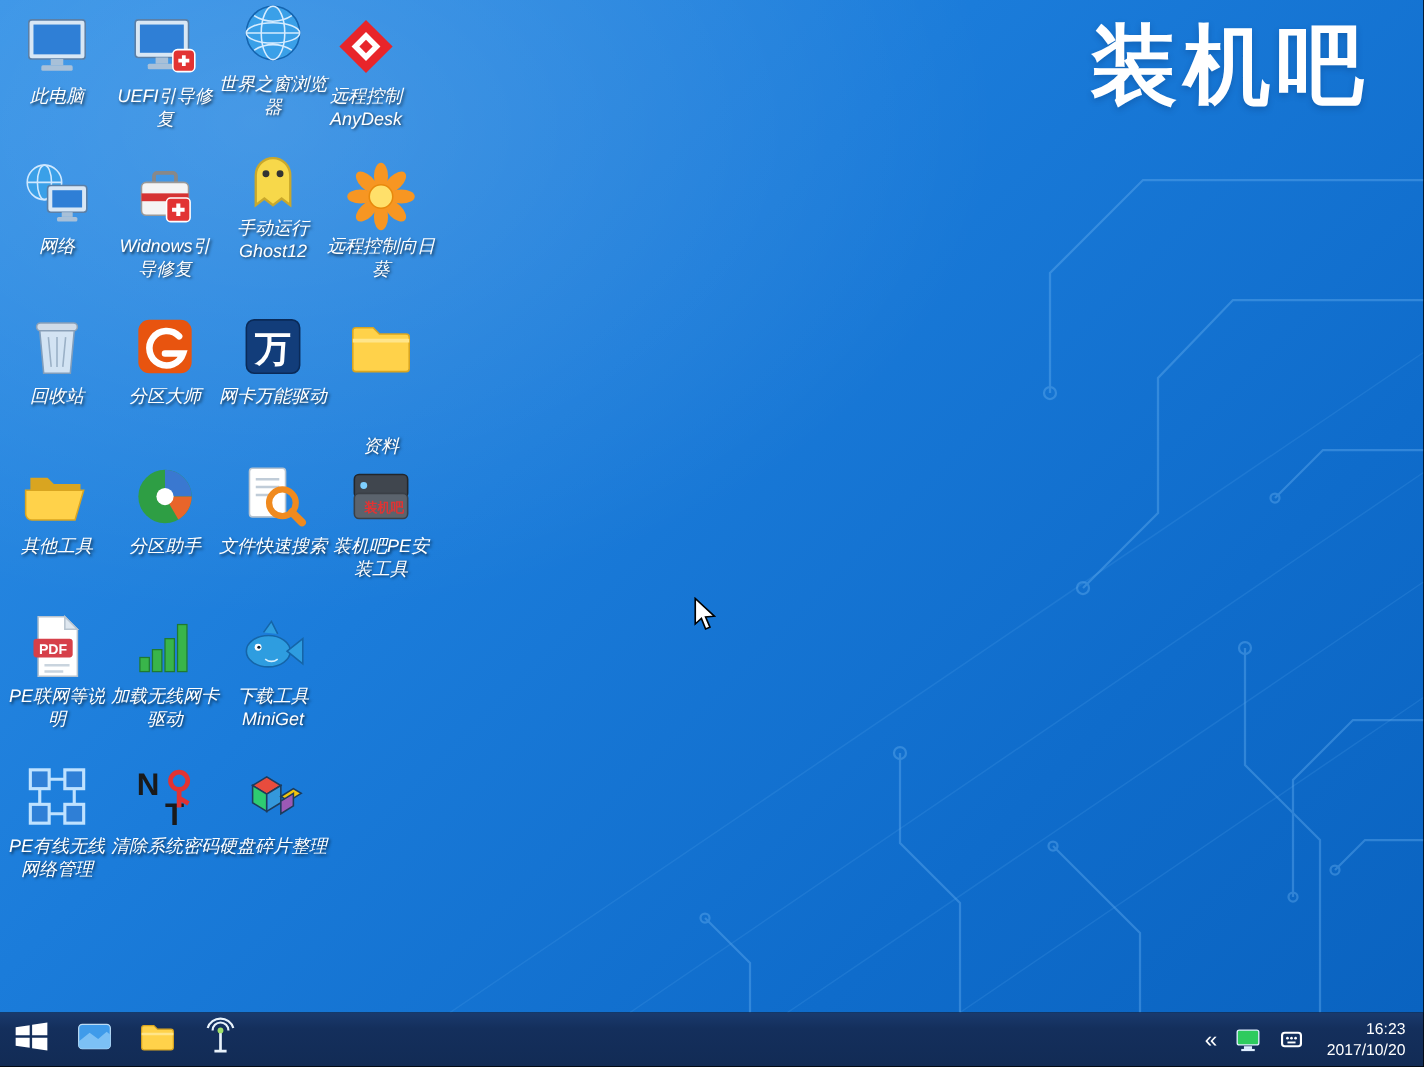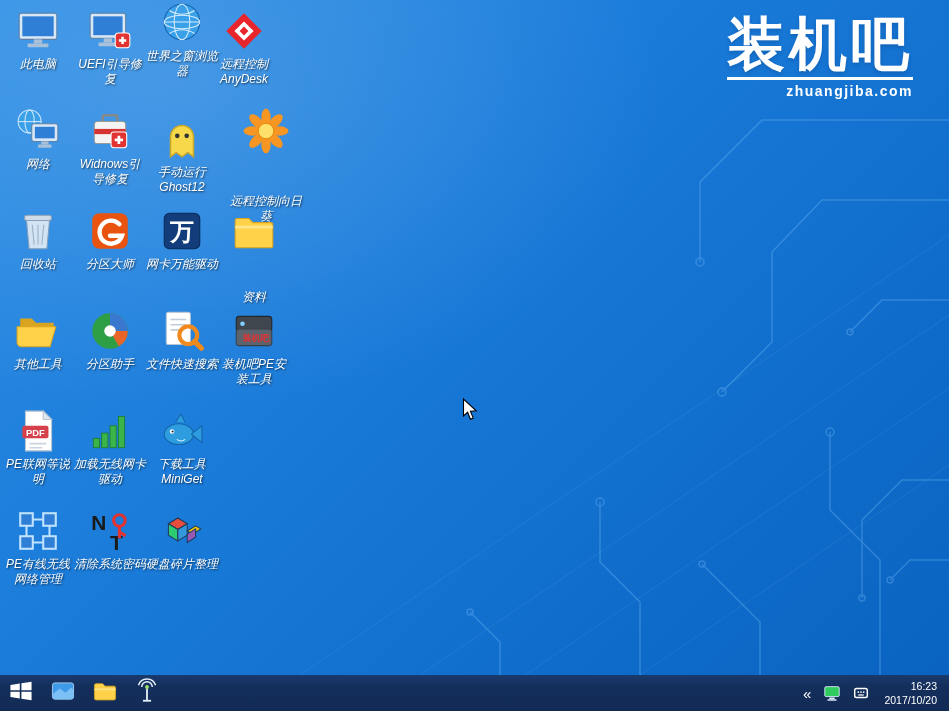"zhuangjiba.com" div.wm-sub { html: <div>zhuangjiba.com</div> -> none }
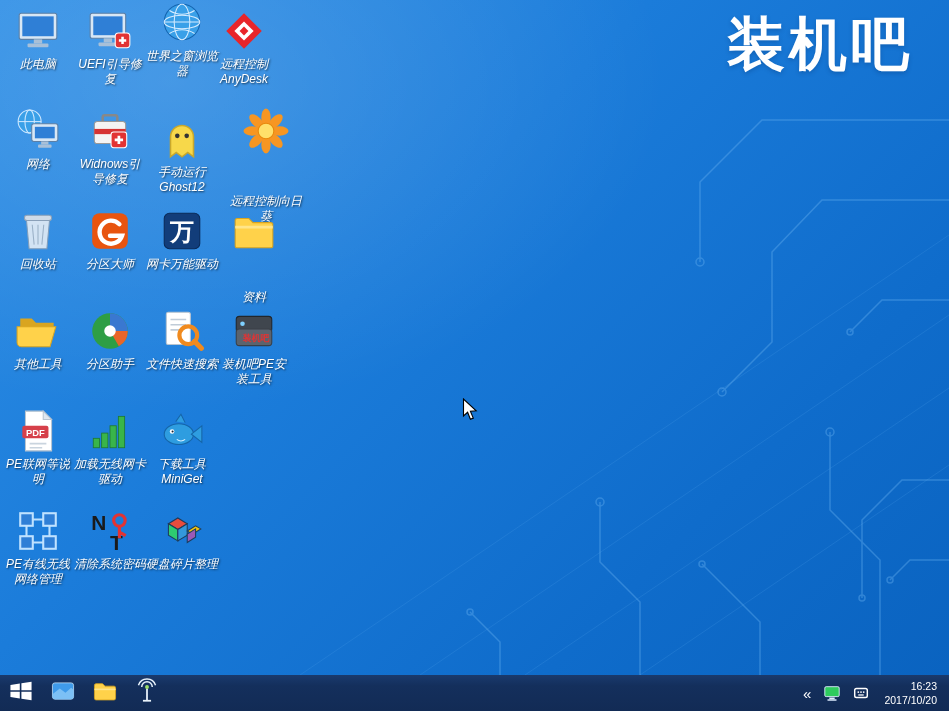"手动运行Ghost12" div.icon-cell { top: 116px -> 96px }
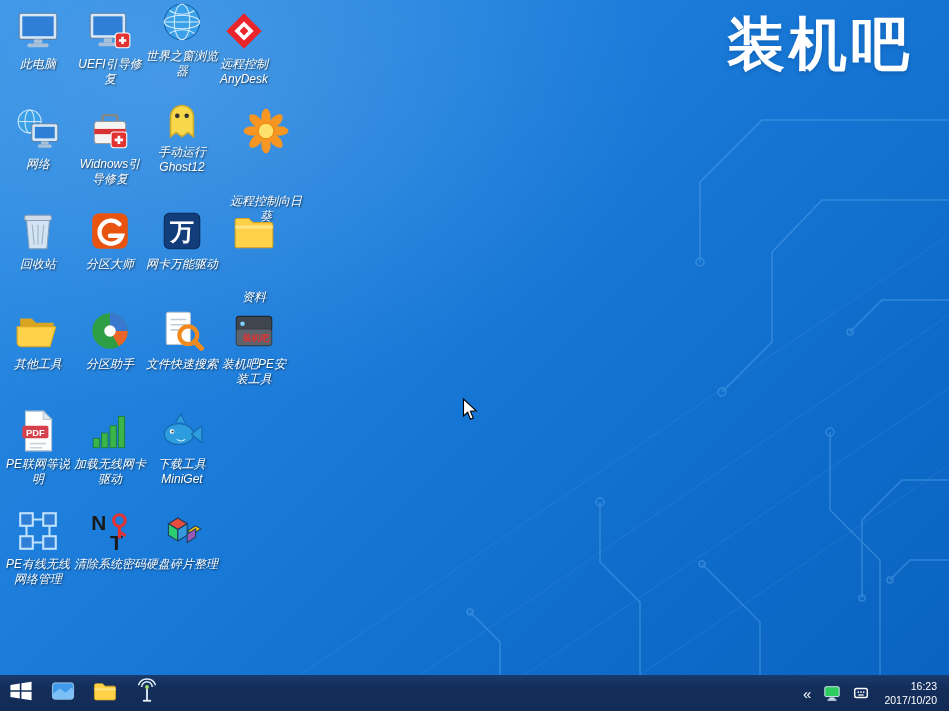"远程控制向日葵" div.icon-cell { gap: 37px -> none; left: 230px -> 218px }
